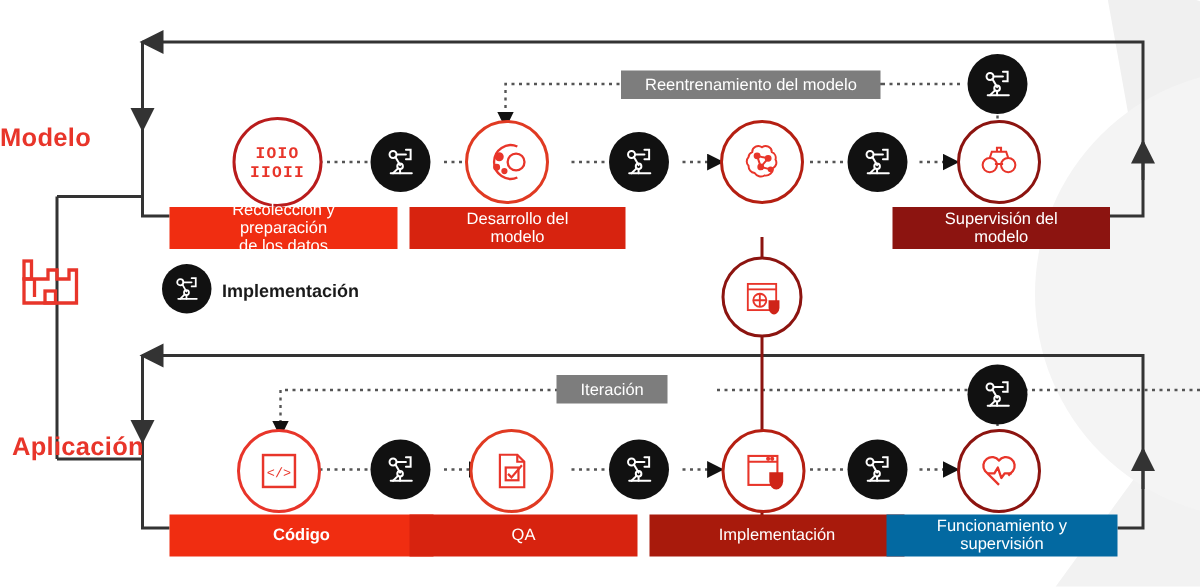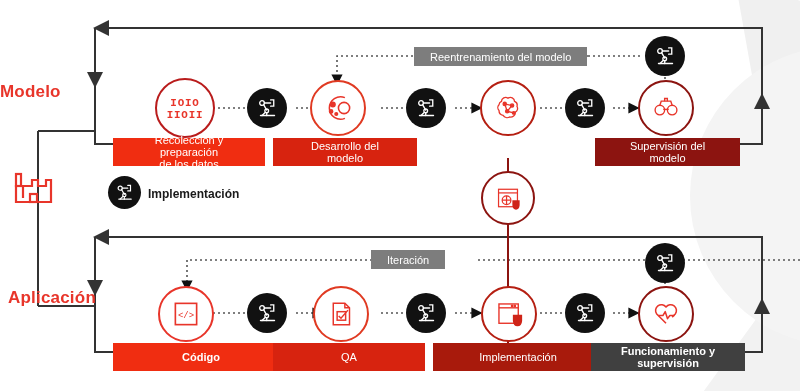"Funcionamiento y supervisión" div.stage-bar { background: #404040 -> #0369a1; font-weight: bold -> none }
